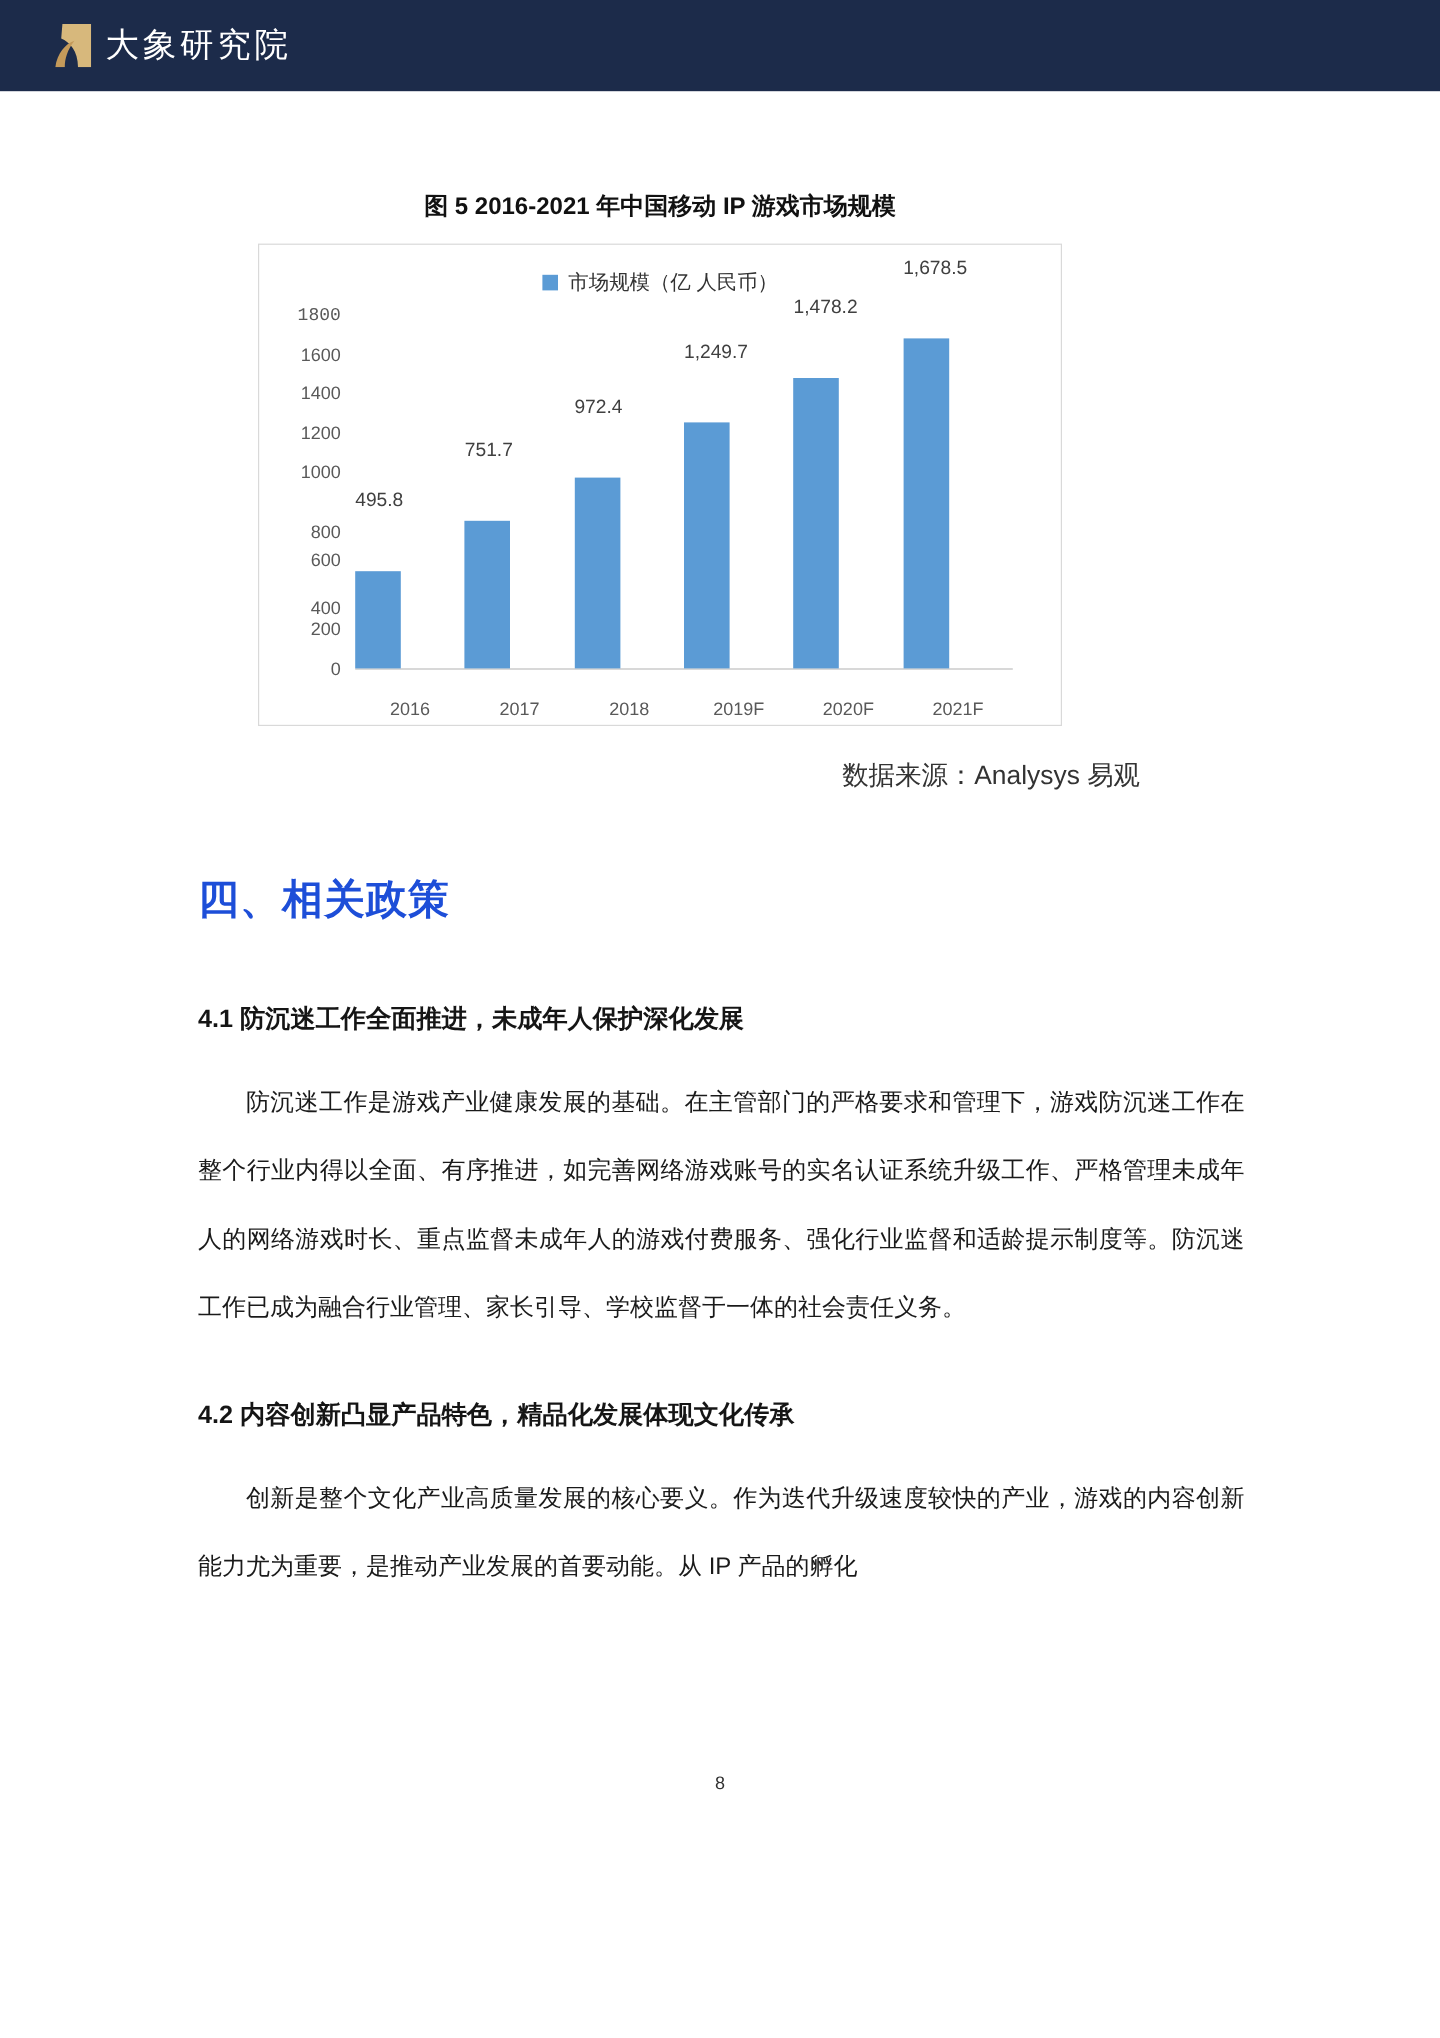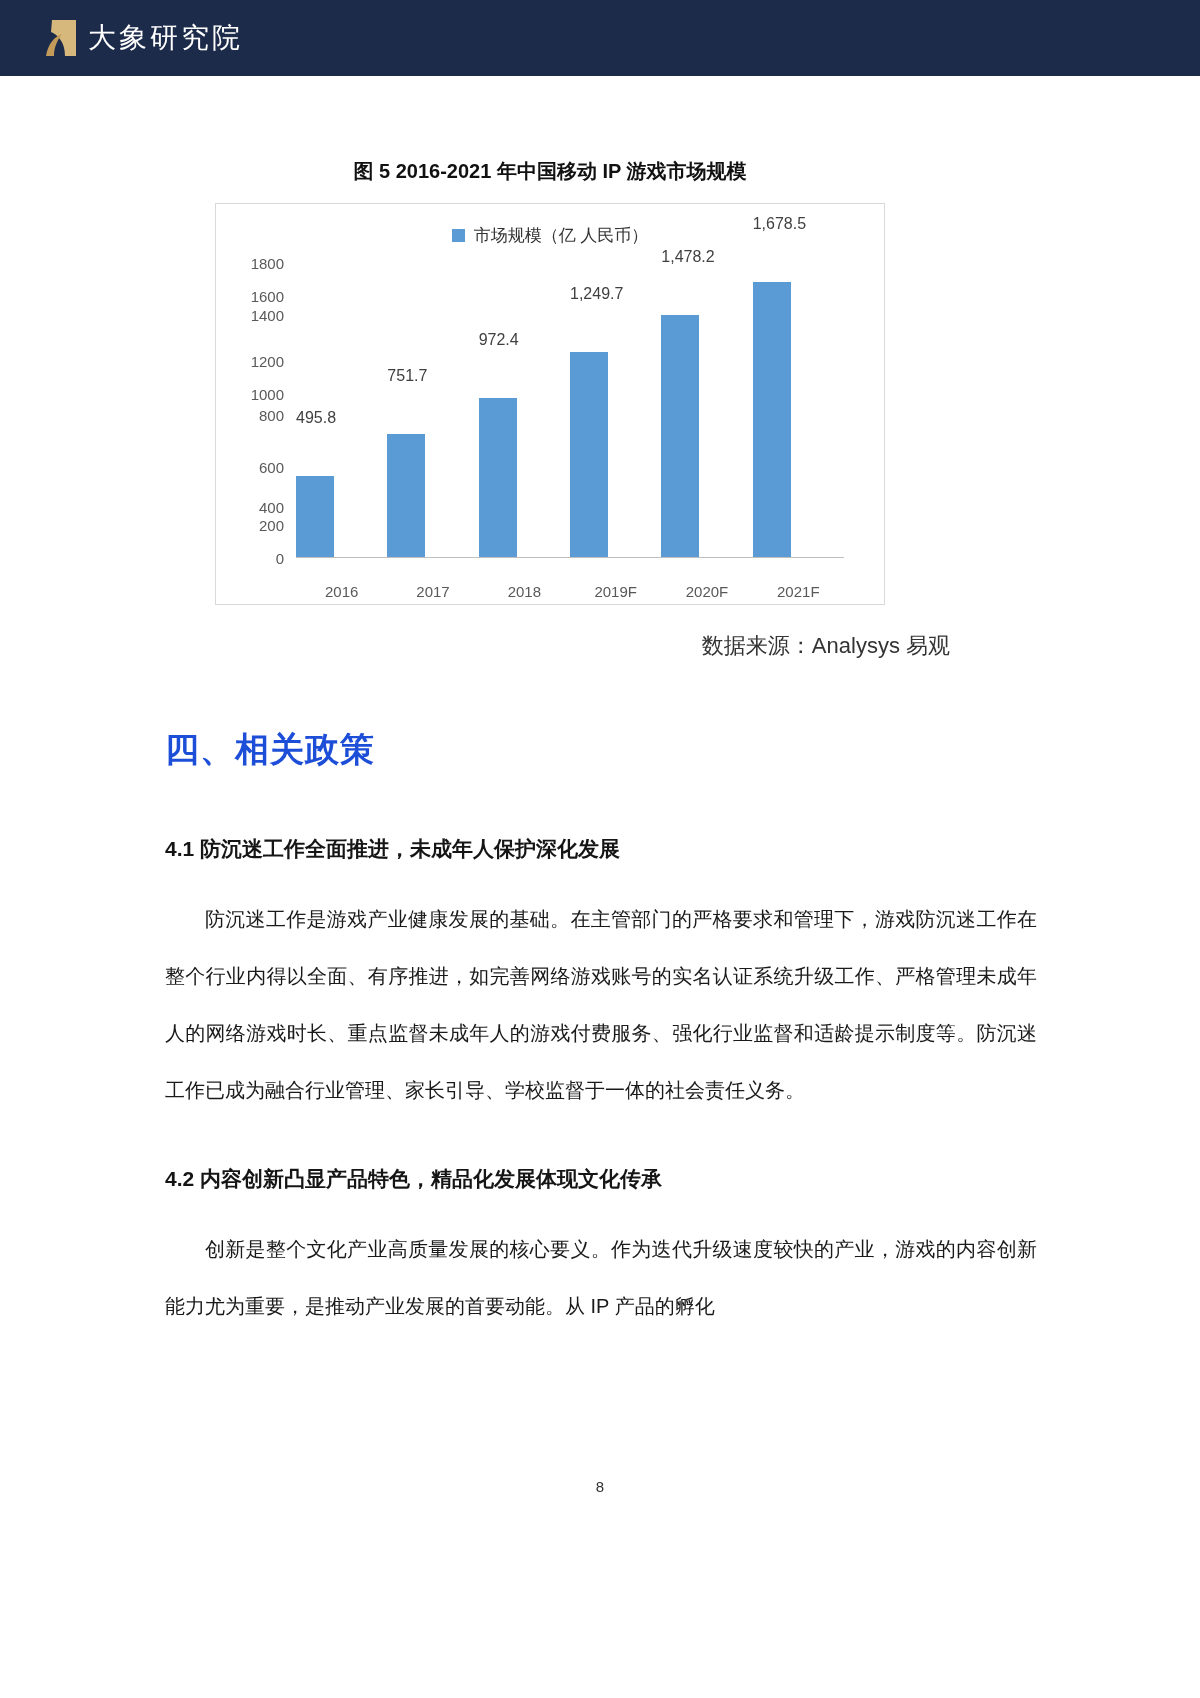"1800" div.y-tick { font-family: none -> Liberation Mono, monospace }
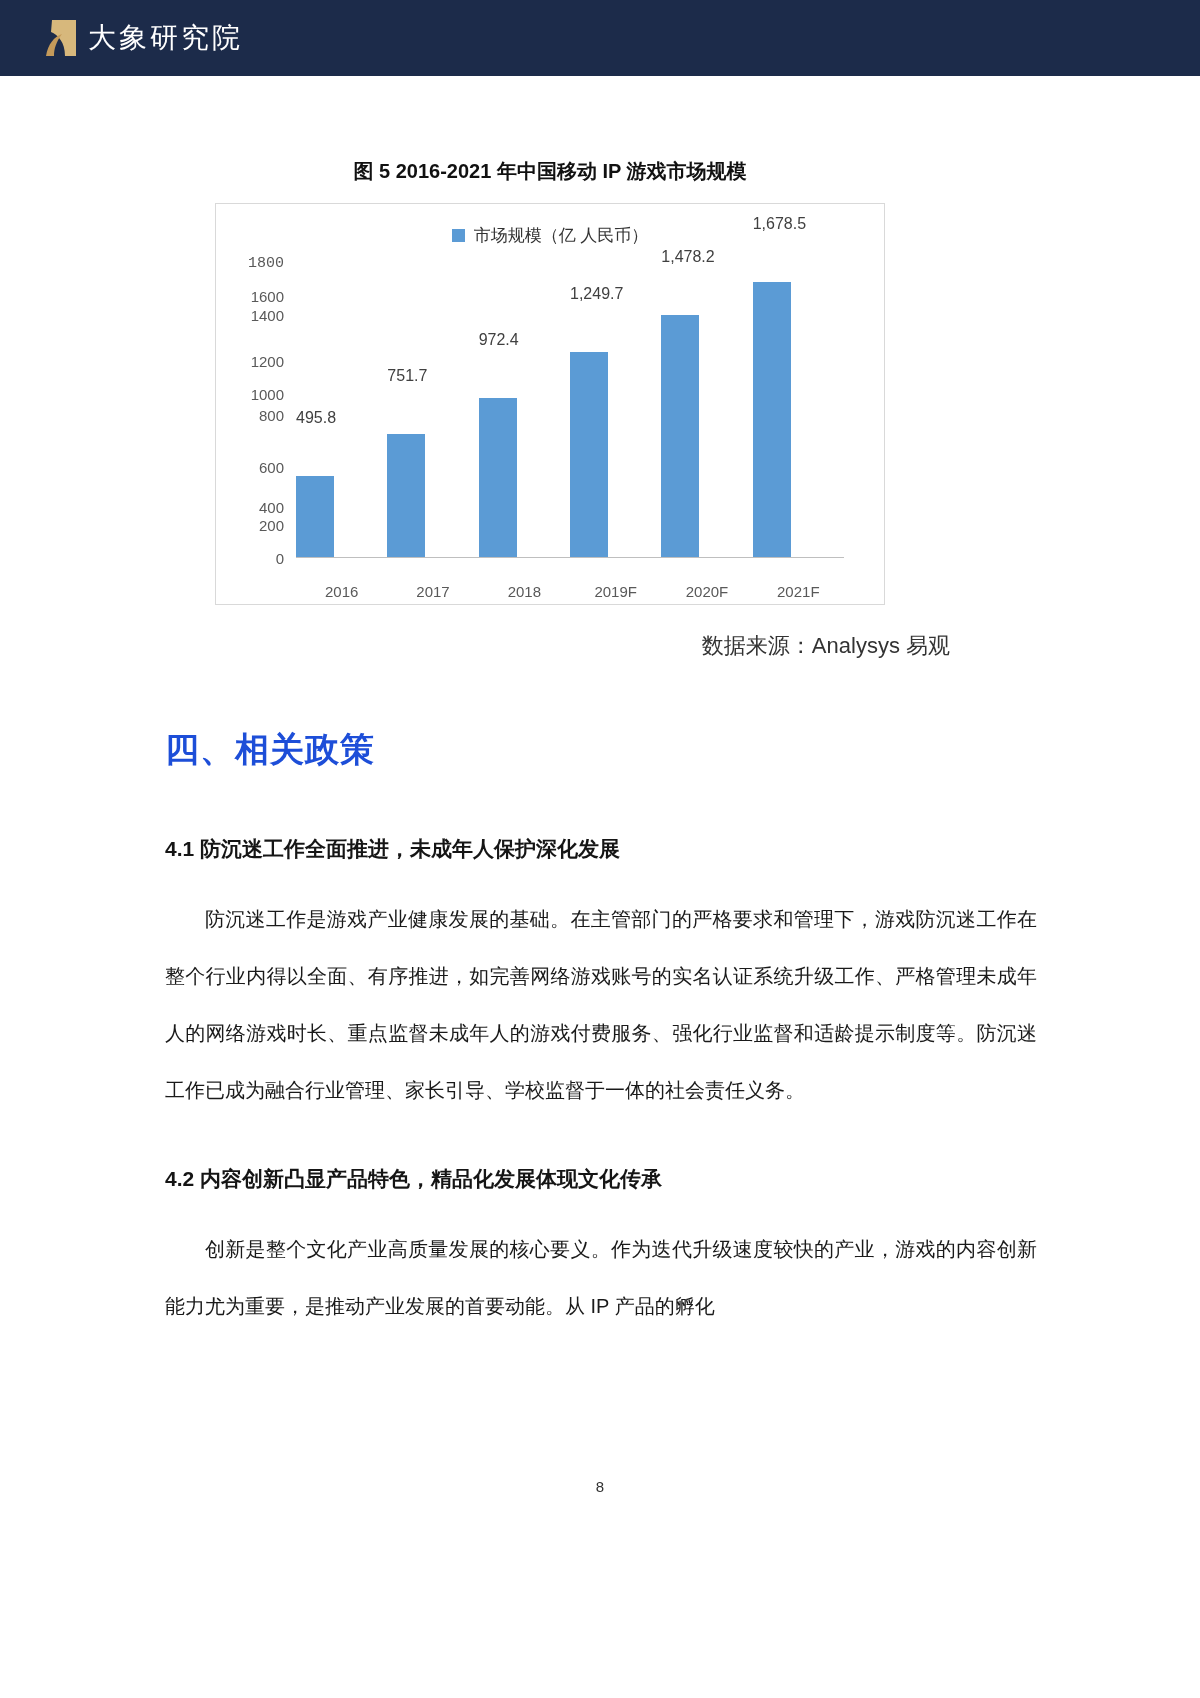"1400" div.y-tick { bottom: 243px -> 230px }
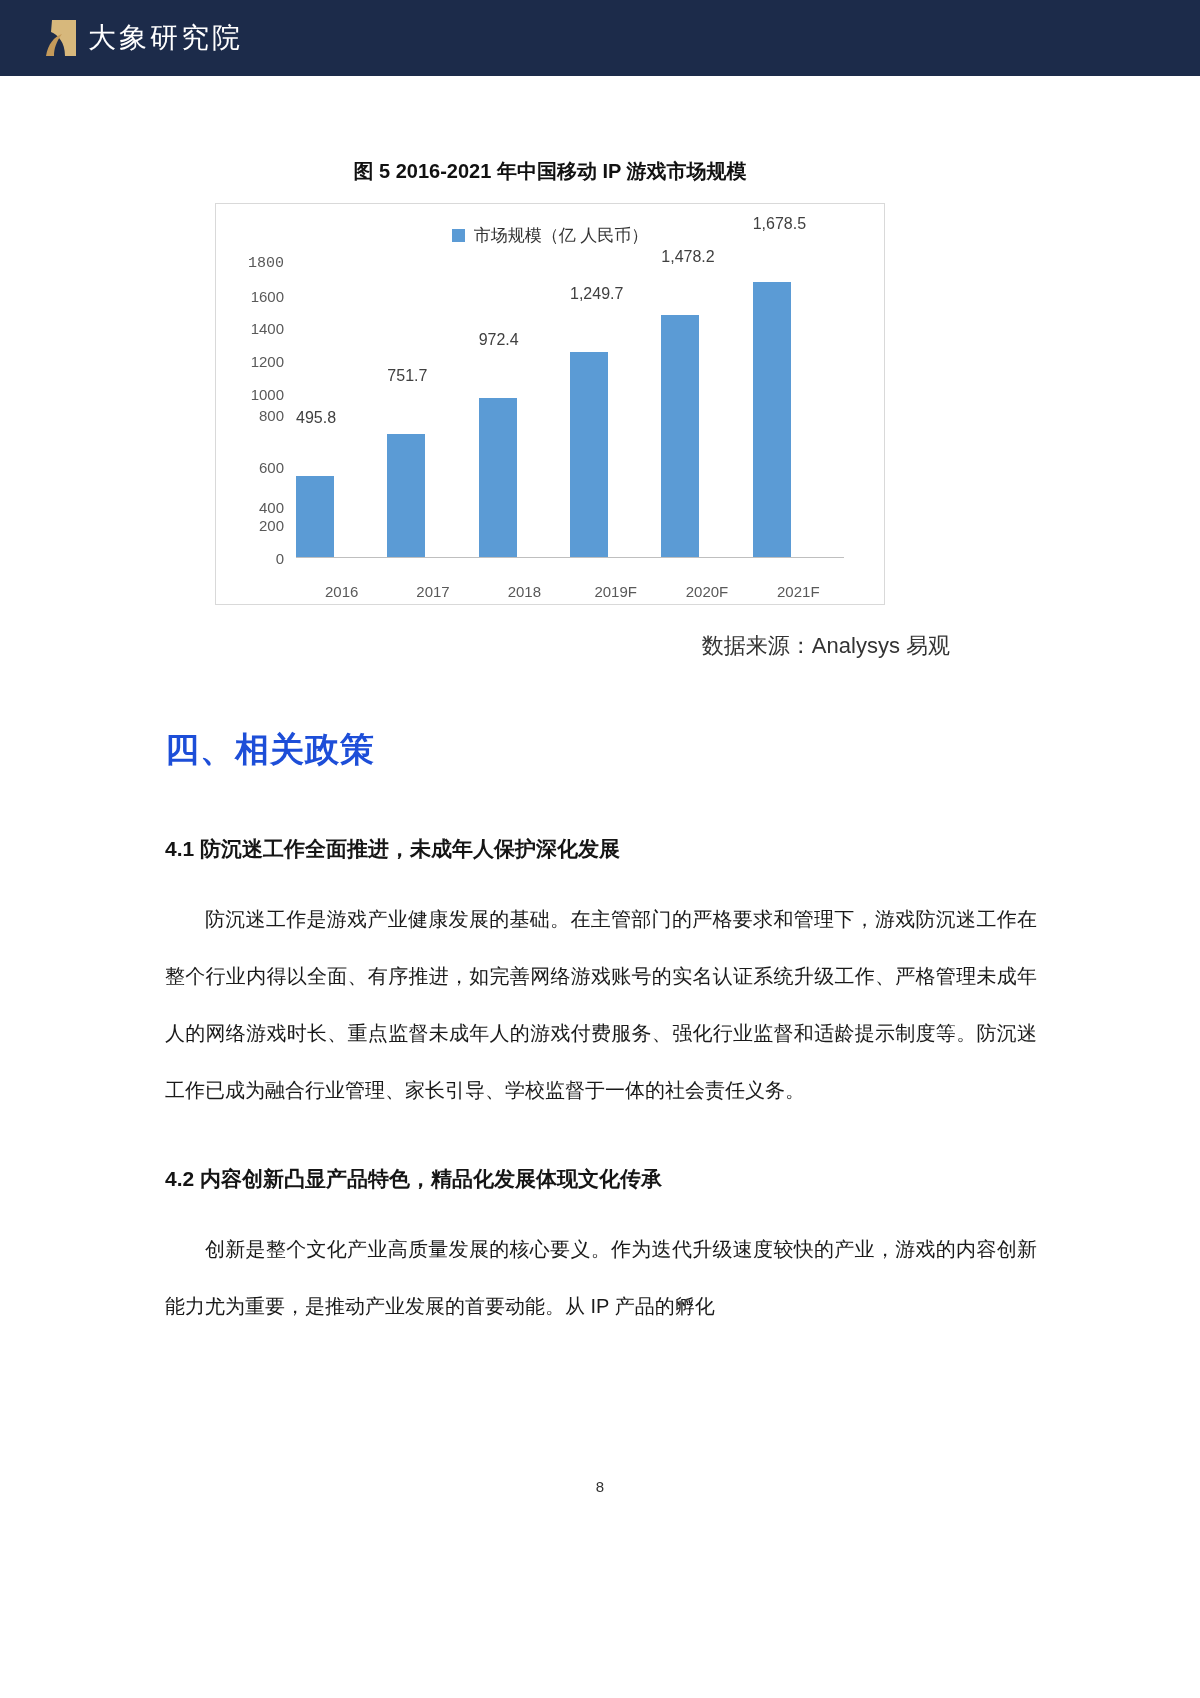"800" div.y-tick { bottom: 143px -> 114px }
